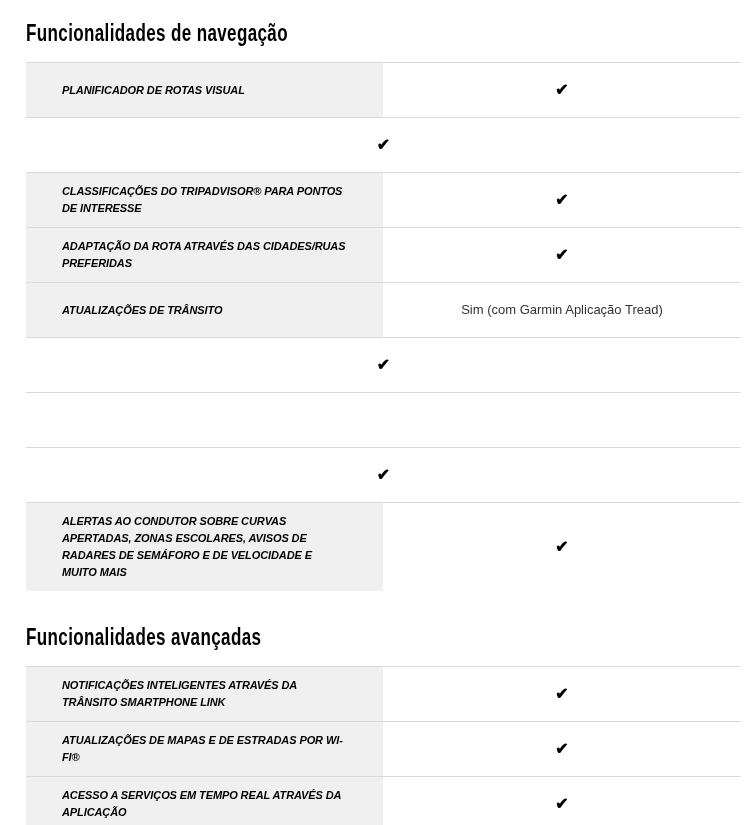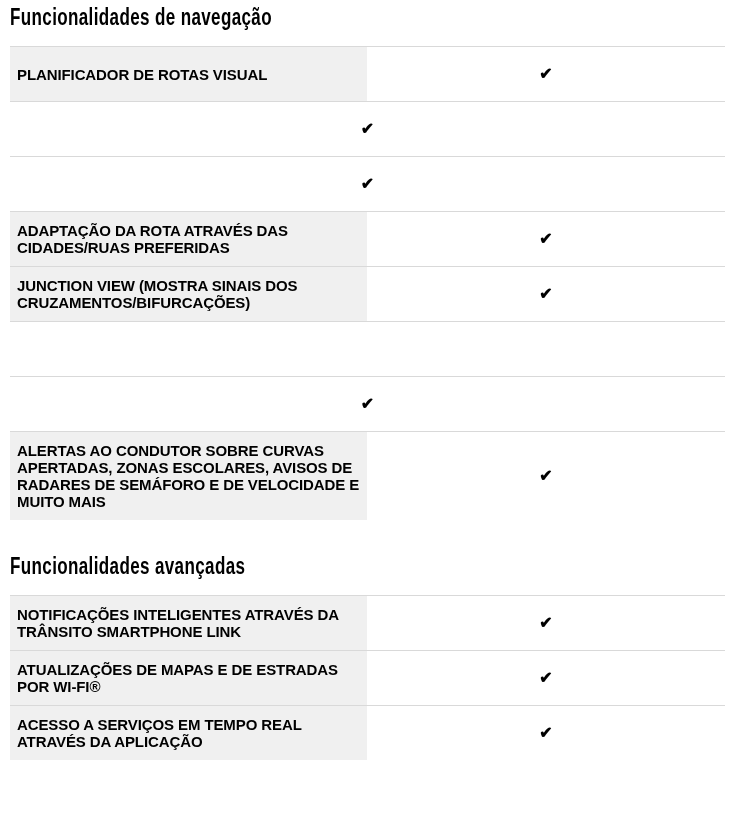"Funcionalidades de navegação" .feature-section { margin: 0 -> 16px }
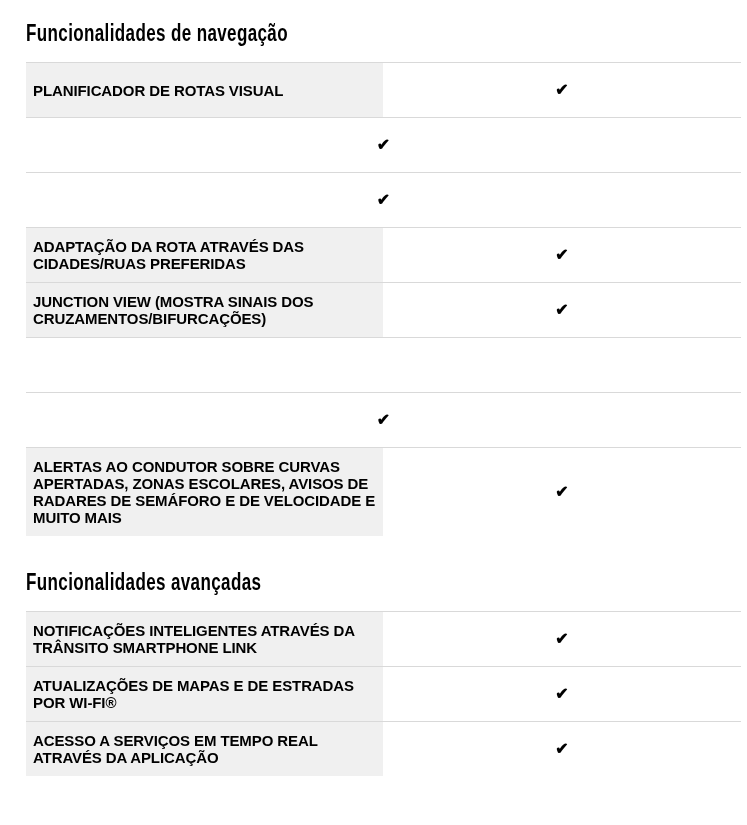"PLANIFICADOR DE ROTAS VISUAL" .feature-label { font-size: 15px -> 11px; font-style: none -> italic; padding: 10px 7px -> 10px 36px }
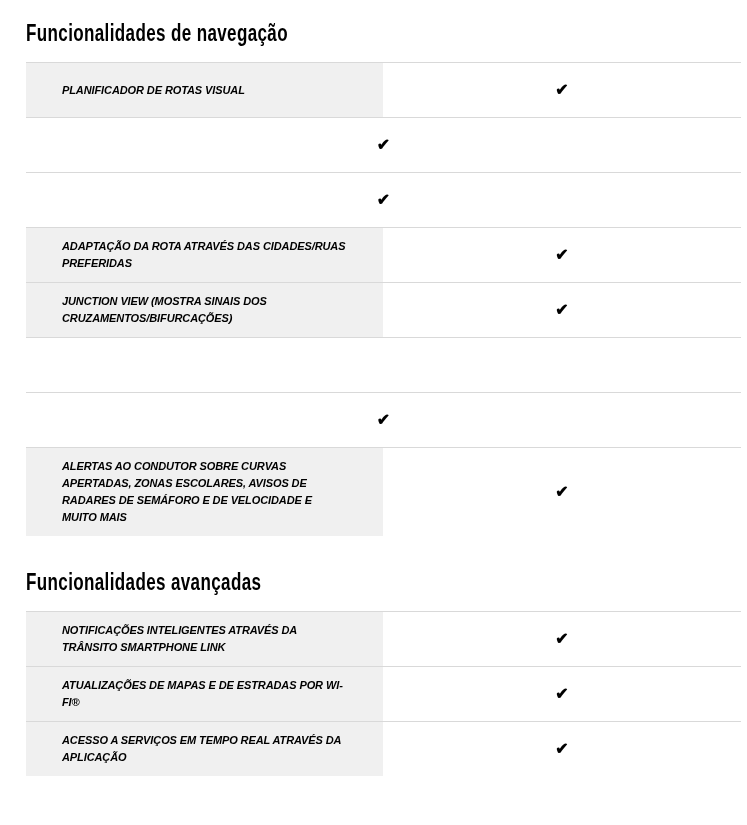"CLASSIFICAÇÕES DO TRIPADVISOR® PARA" div.feature-label { html: none -> <div>CLASSIFICAÇÕES DO TRIPADVISOR® PARA PONTOS DE INTERESSE</div> }
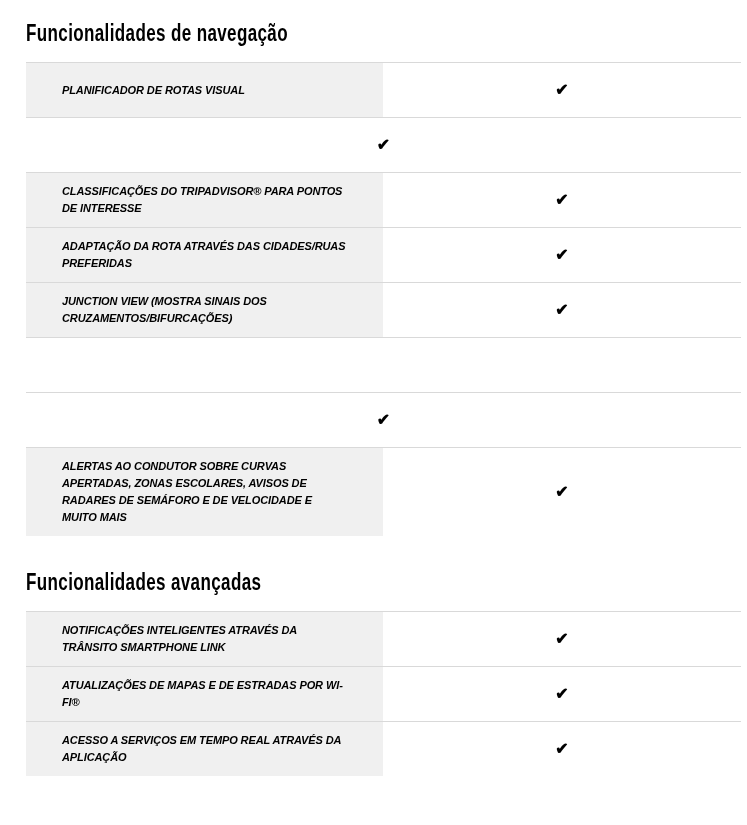"ATUALIZAÇÕES DE TRÂNSITO" div.feature-row { html: none -> <div> <div>ATUALIZAÇÕES DE TRÂNSITO</div> <div> <span>Sim (com Garmin Aplicação Tread)</span> </div> </div> }
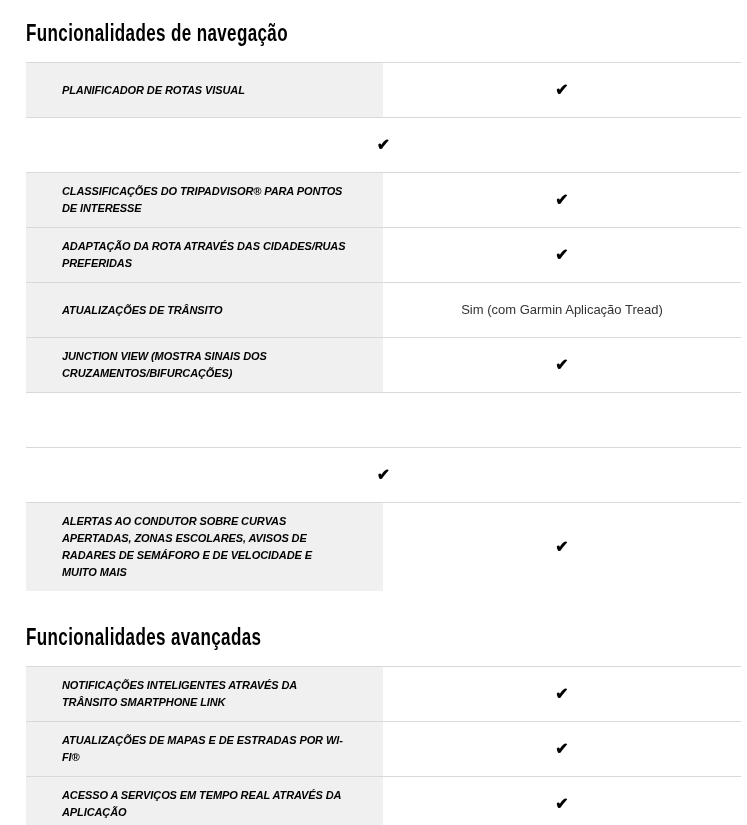"JUNCTION VIEW (MOSTRA SINAIS DOS" div.feature-label { html: <div>JUNCTION VIEW (MOSTRA SINAIS DOS CRUZAMENTOS/BIFURCAÇÕES)</div> -> none }
